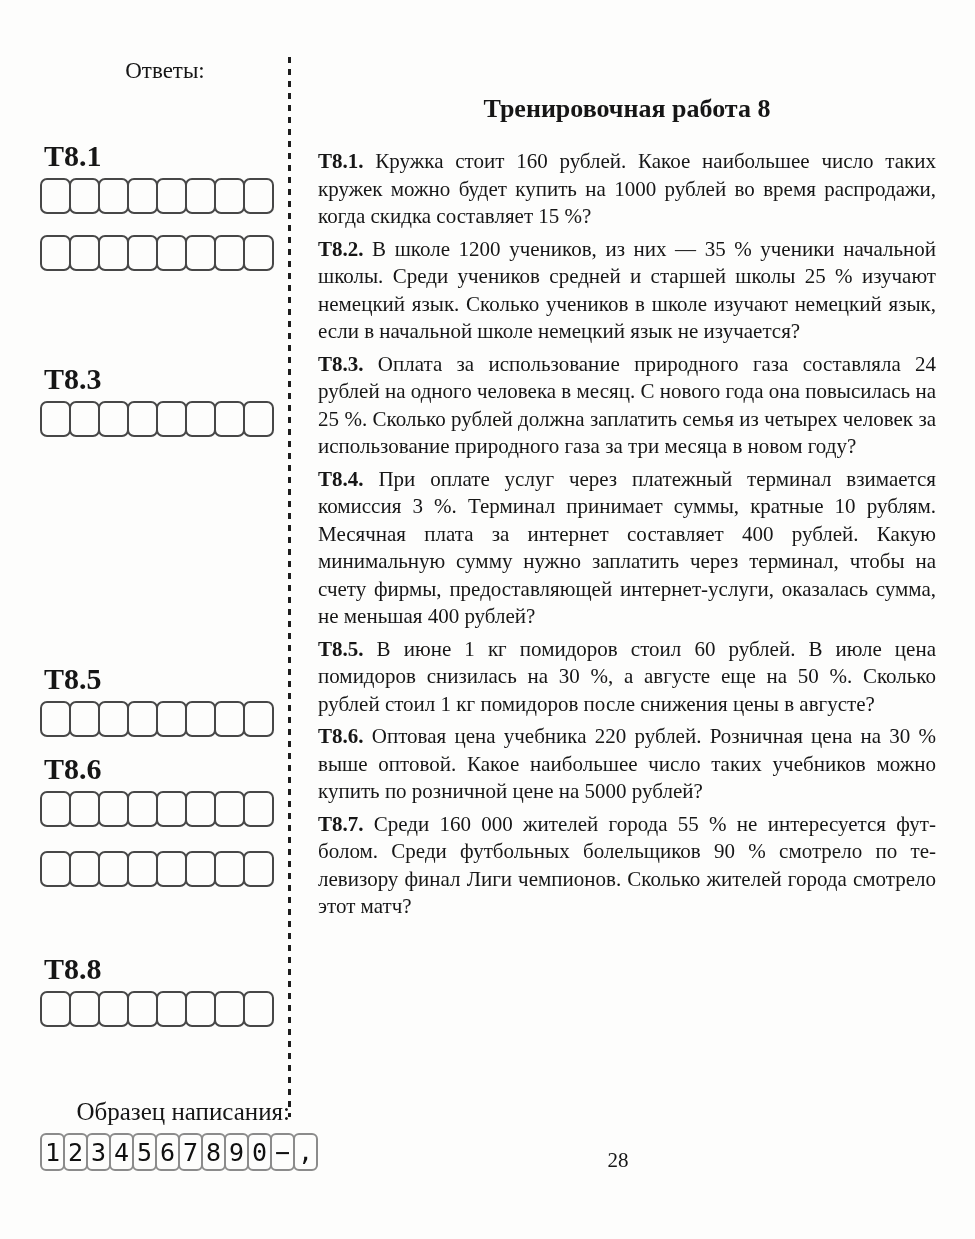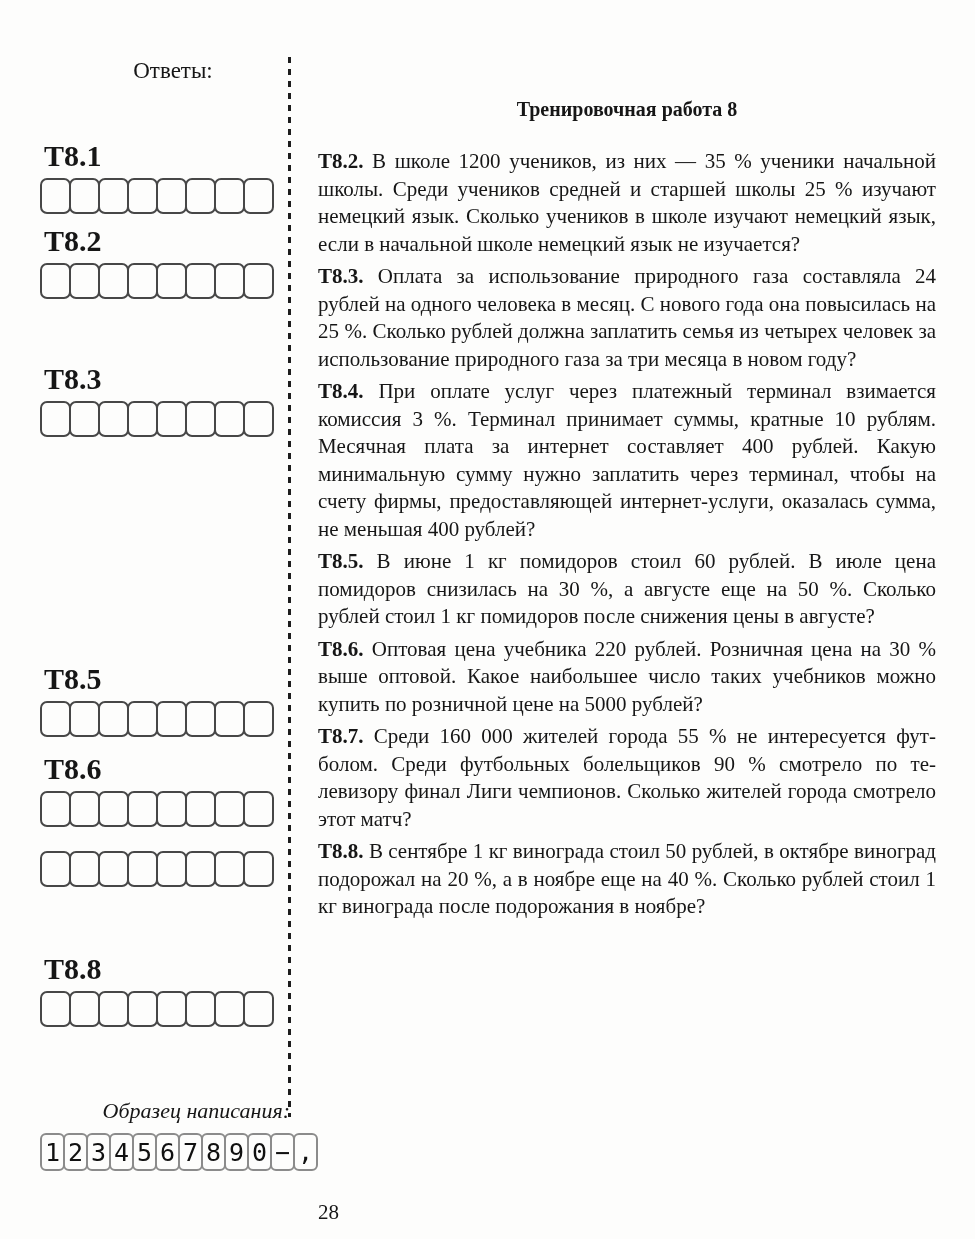"Ответы:" .answers-header { left: 38px -> 30px }
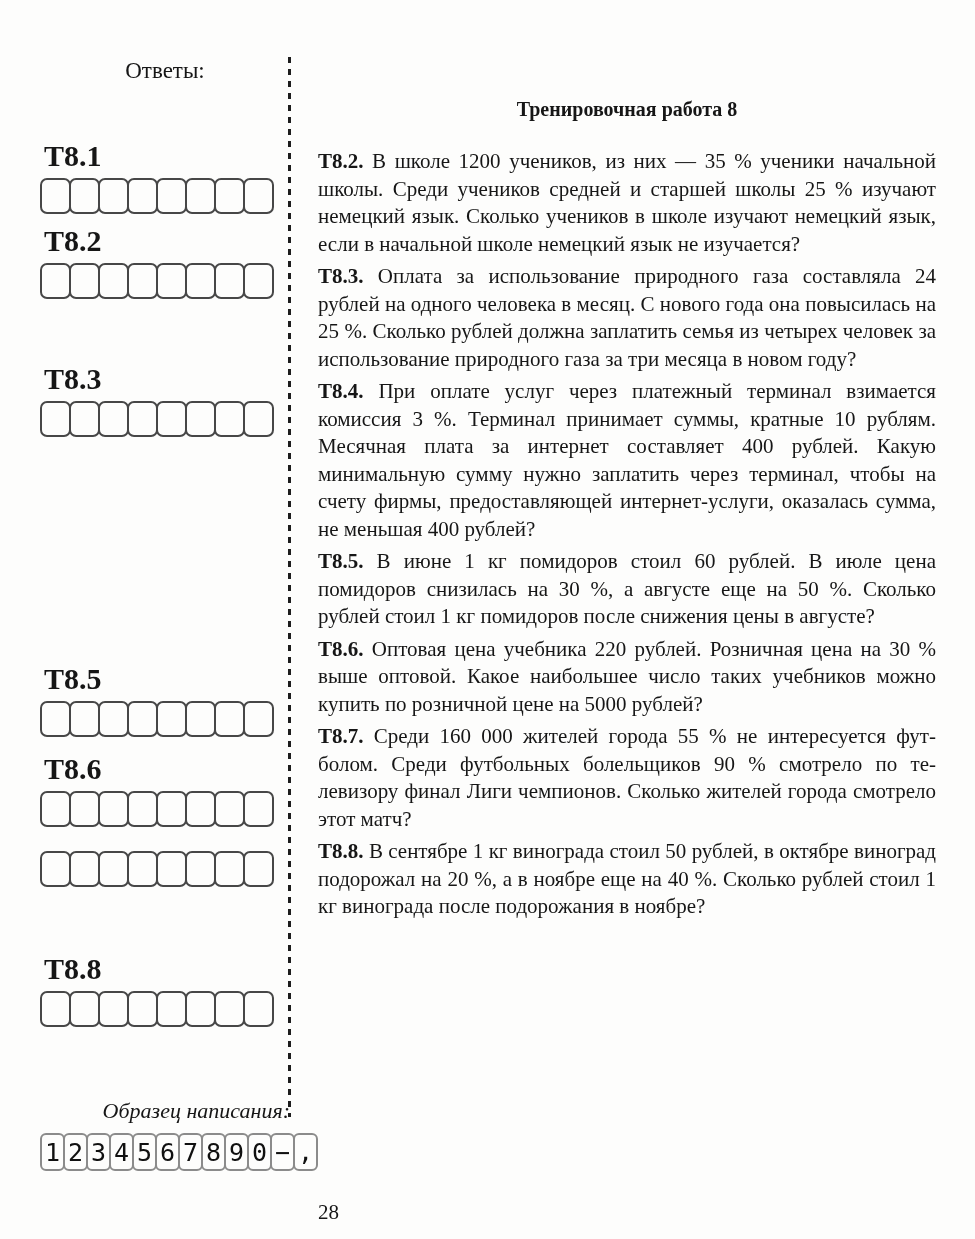"Тренировочная работа 8" .content-col h1 { font-size: 20px -> 26px }
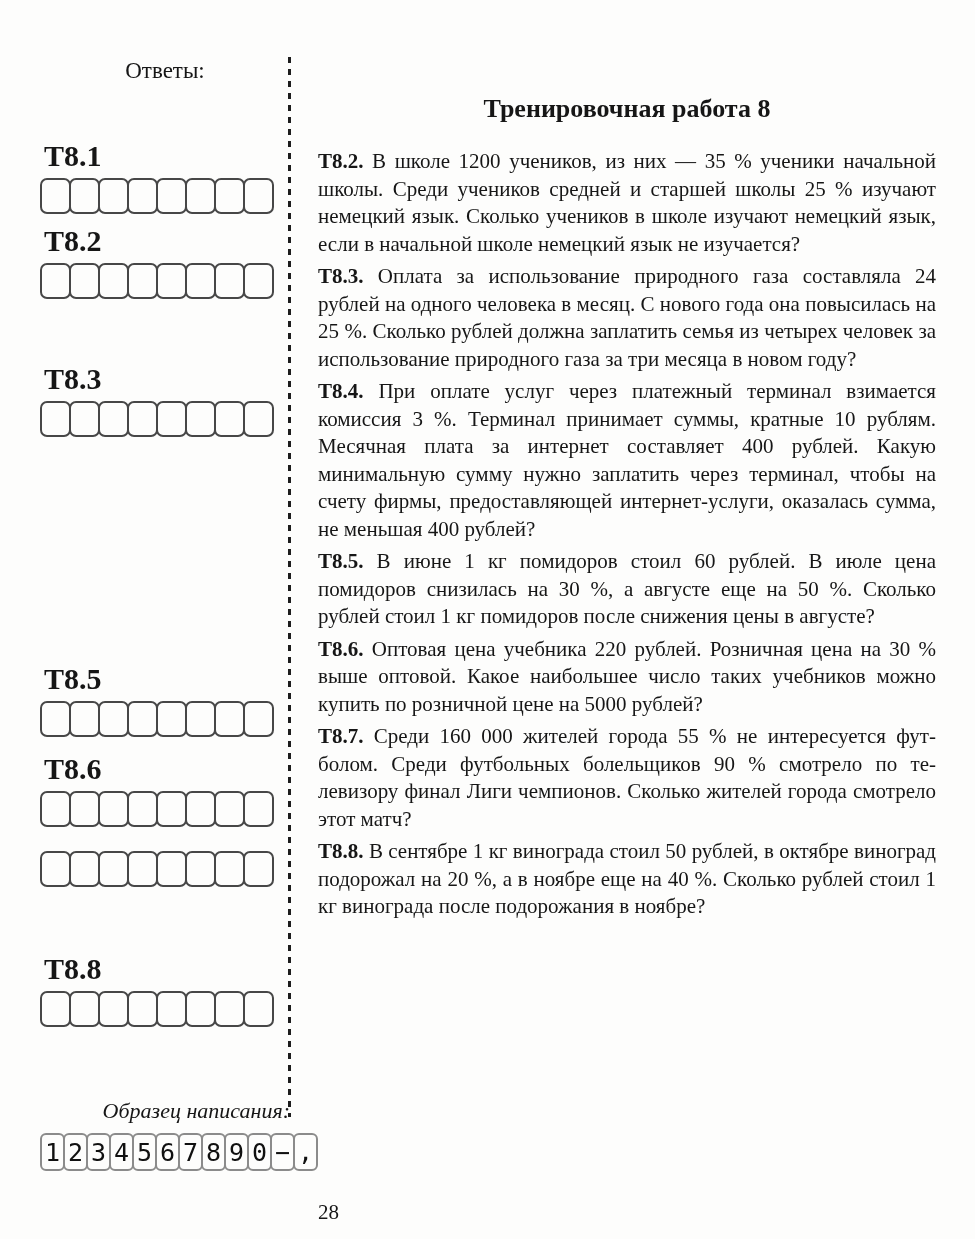"Т8.1. Кружка стоит 160 рублей." p.problem { html: none -> <p><b>Т8.1.</b> <span>Кружка стоит 160 рублей. Какое наибольшее число таких кружек можно будет купить на 1000 рублей во время распро­дажи, когда скидка составляет 15&nbsp;%?</span></p> }
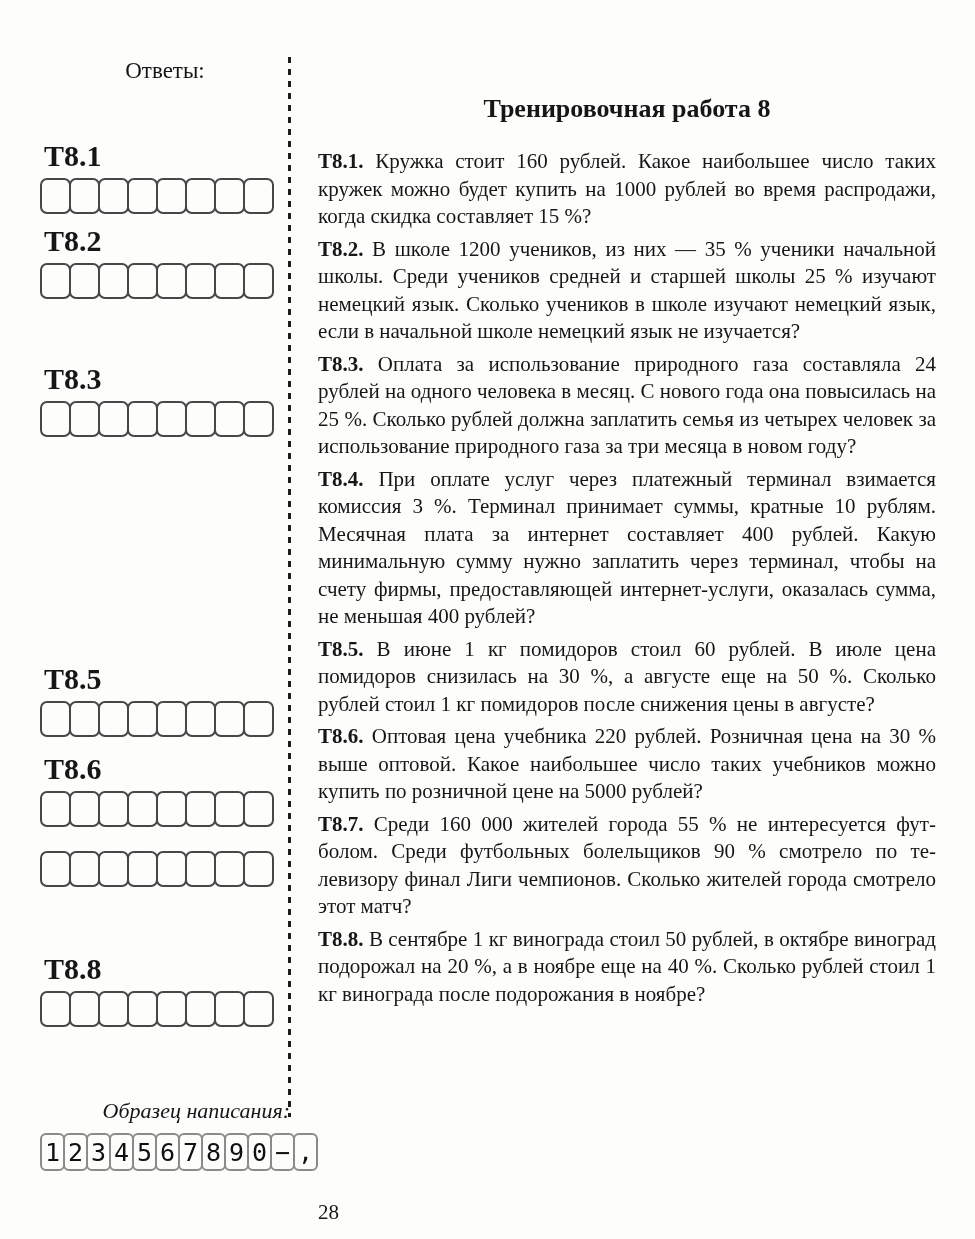"Т8.2" div.answer-label { html: <div>Т8.2</div> -> none }
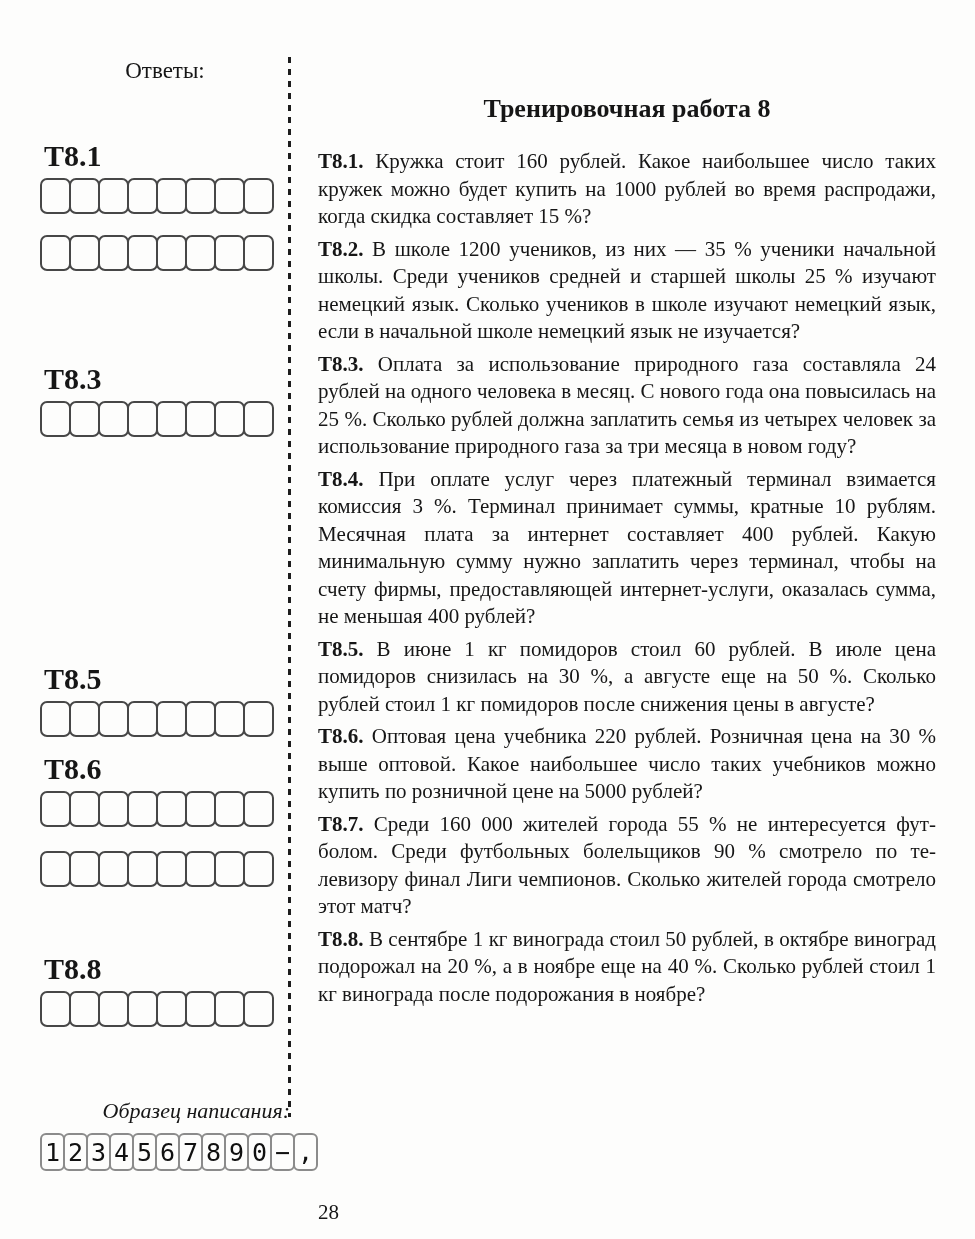"Т8.8. В сентябре 1 кг" p.problem { html: <p><b>Т8.8.</b> <span>В сентябре 1 кг винограда стоил 50 рублей, в октябре виноград подорожал на 20&nbsp;%, а в ноябре еще на 40&nbsp;%. Сколько рублей стоил 1 кг винограда после подорожания в ноябре?</span></p> -> none }
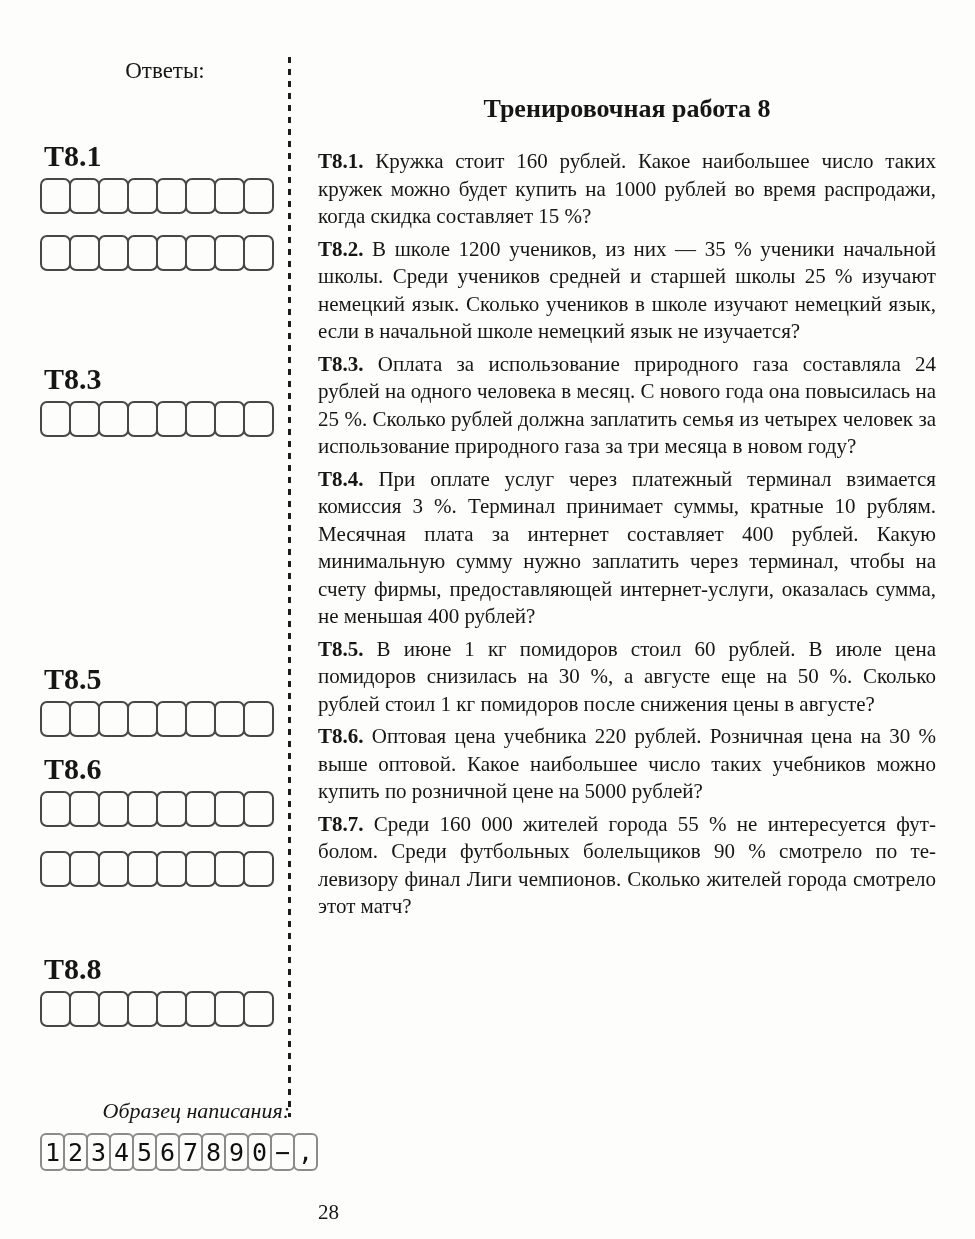"Образец написания:" .sample-label { font-size: 22px -> 25px; font-style: italic -> none }
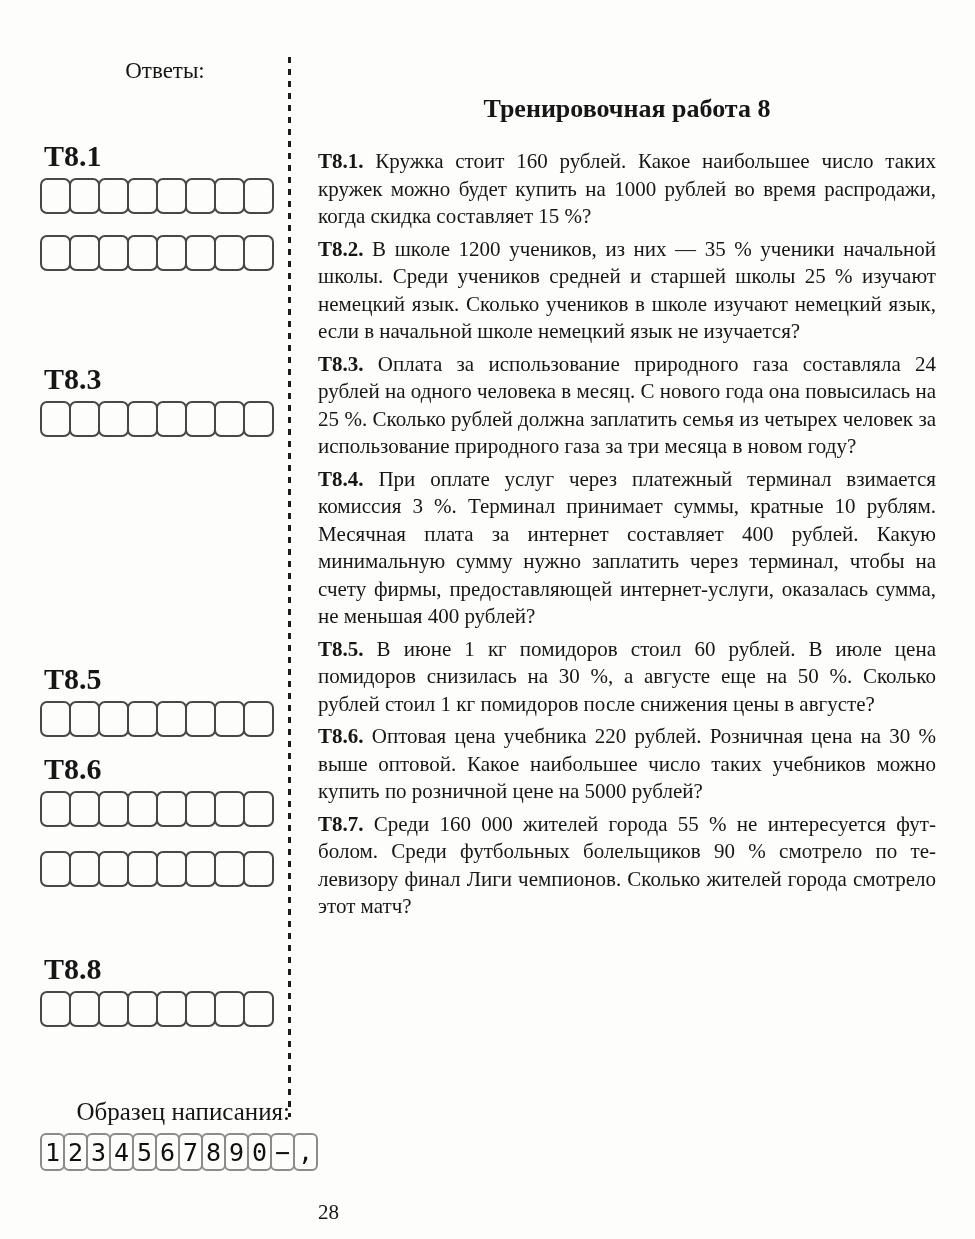"28" .page-number { text-align: none -> center; top: 1200px -> 1148px }
